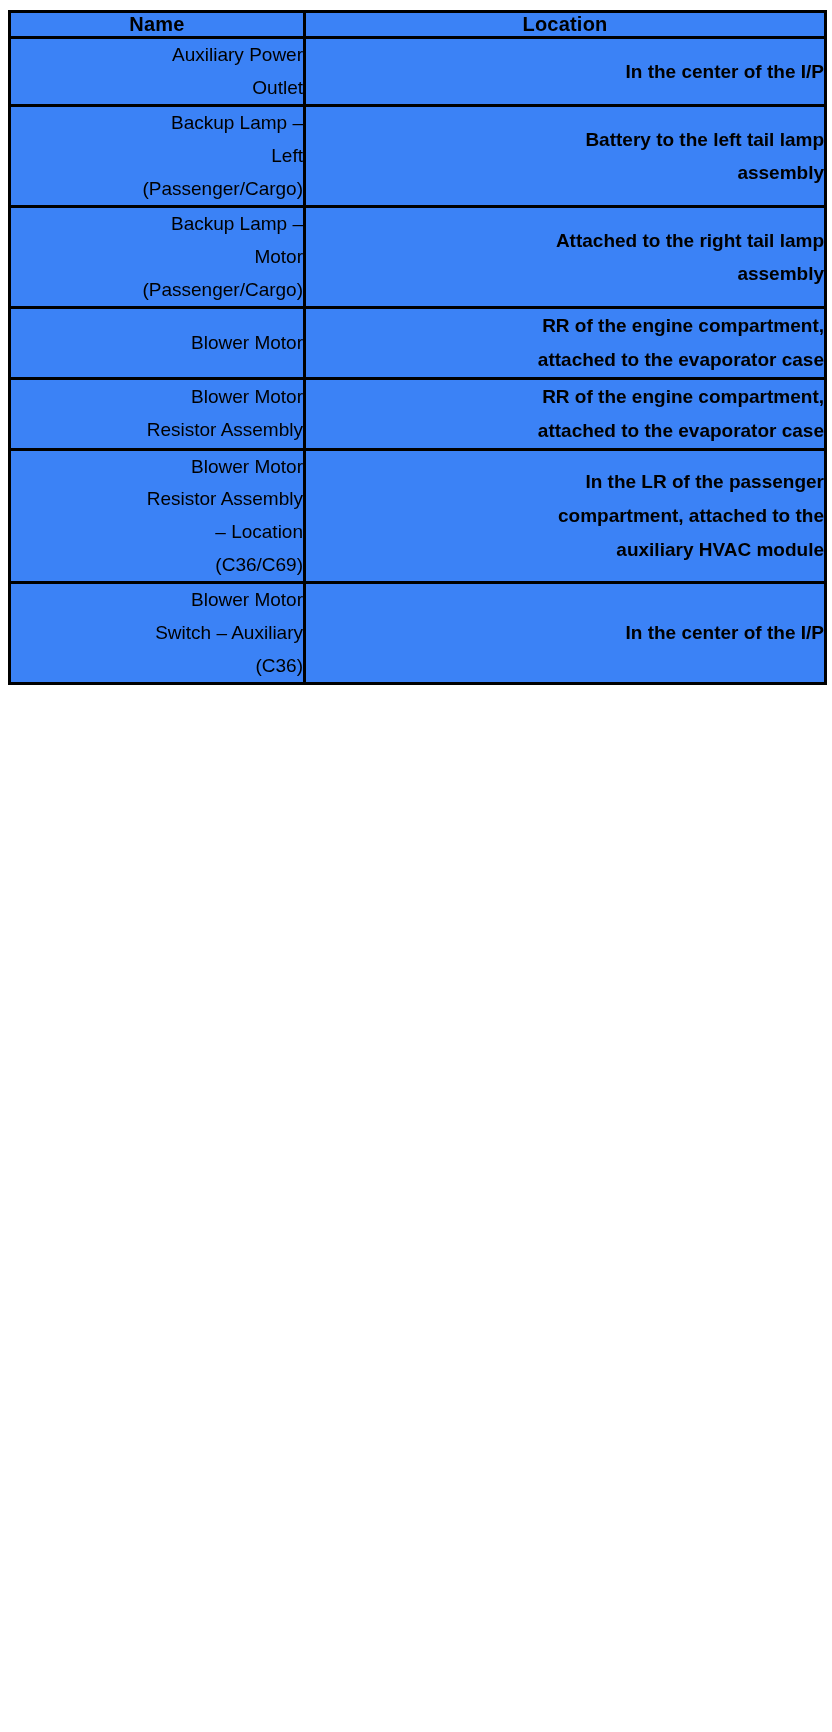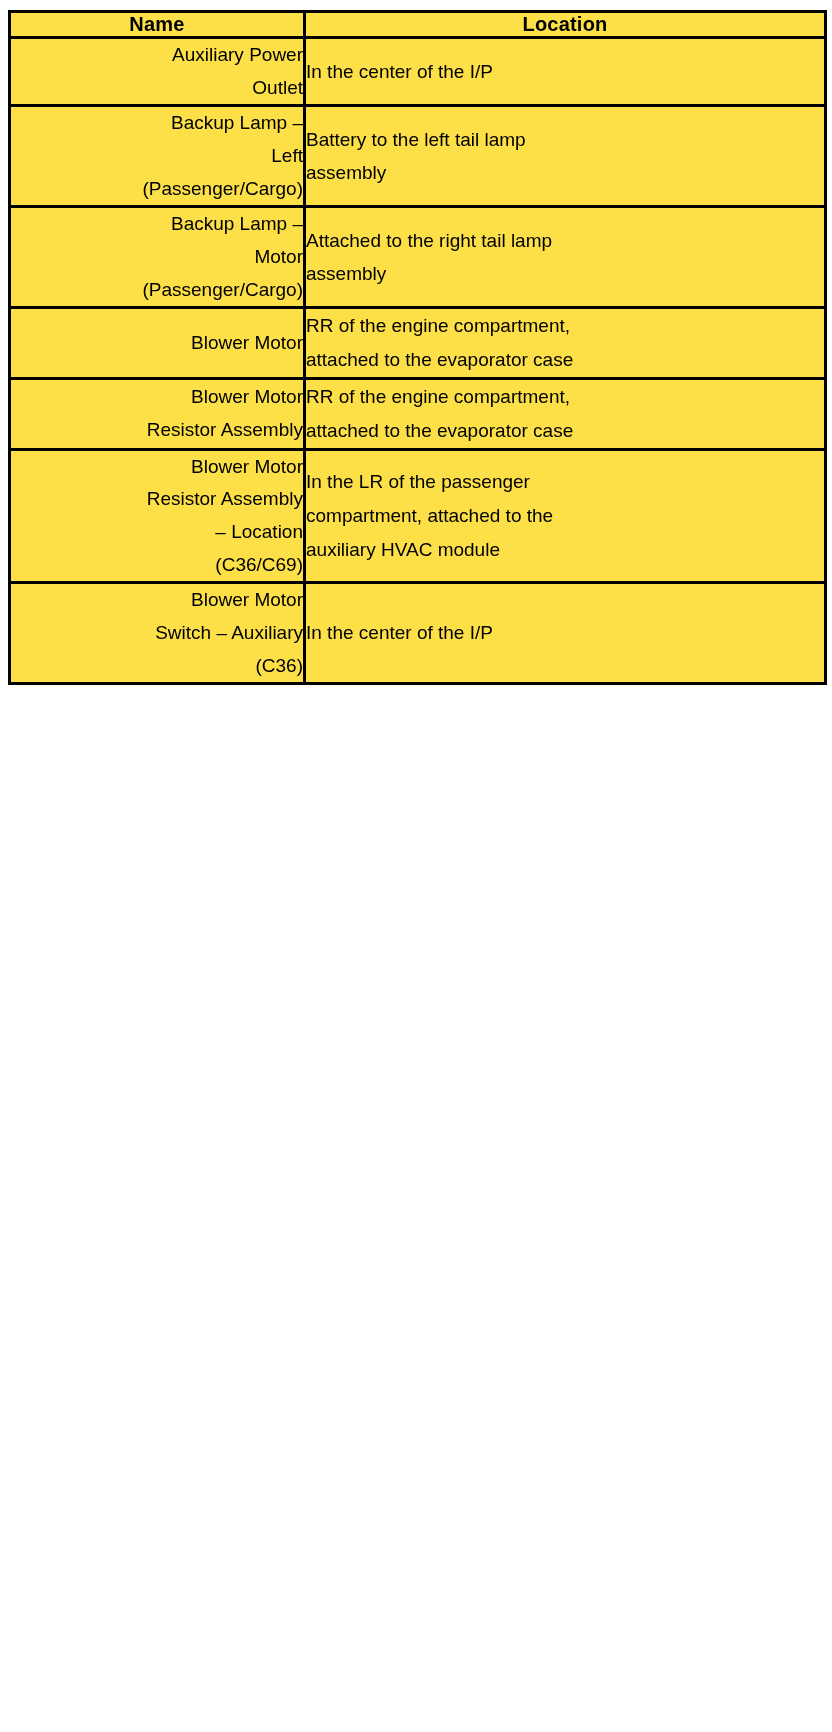"Name" table.component-table td, table.component-table th { background: #fde047 -> #3b82f6 }
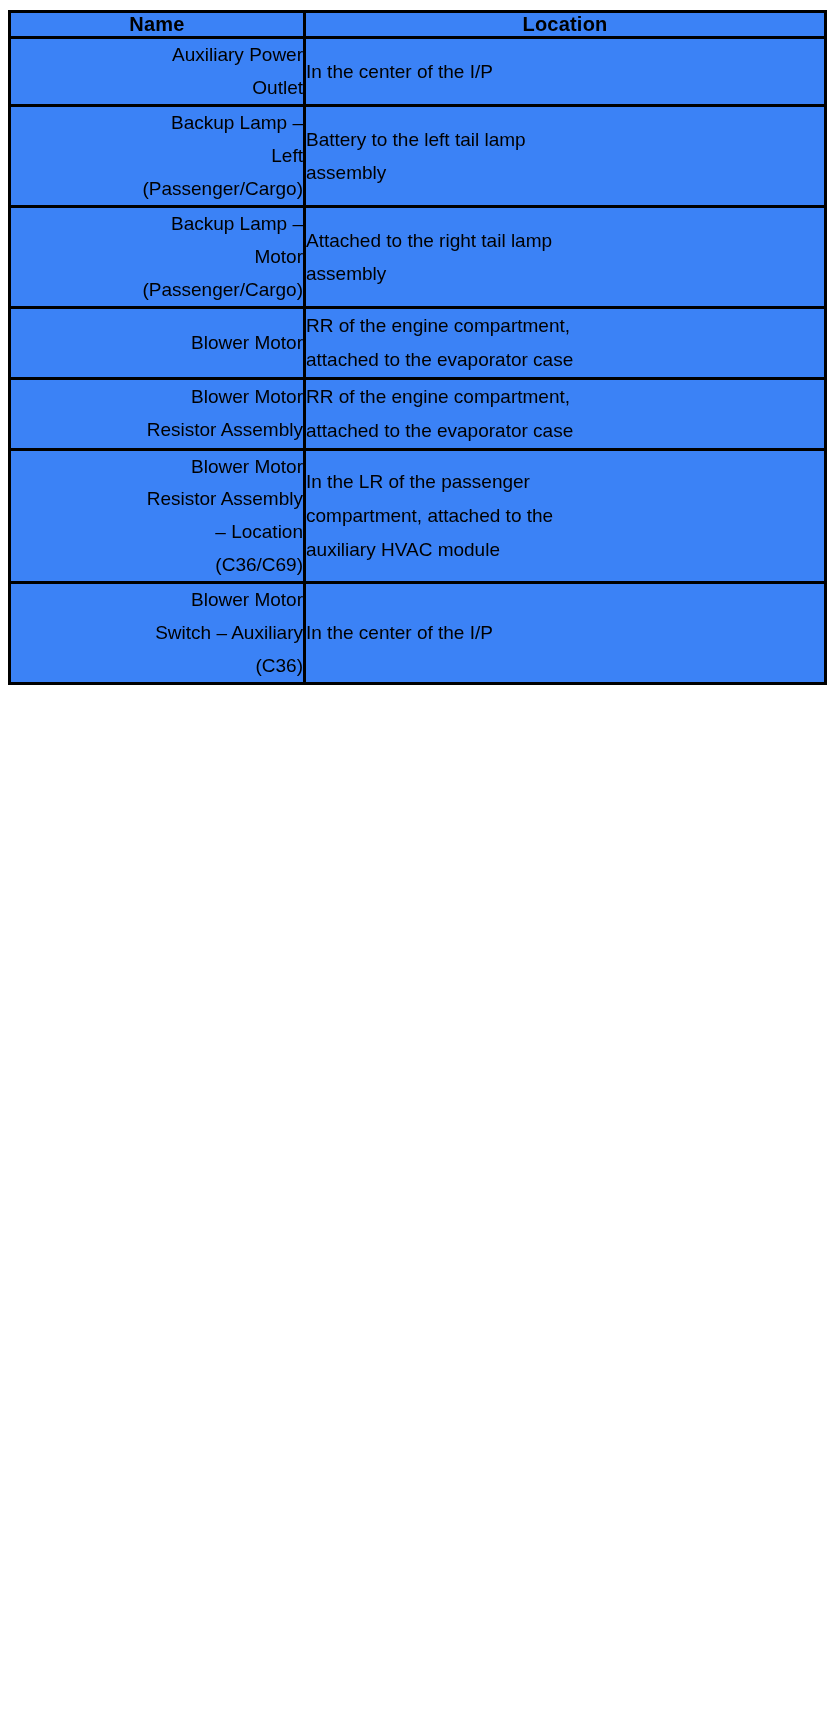"In the center of the" .loc-cell { font-weight: none -> bold; text-align: left -> right }
